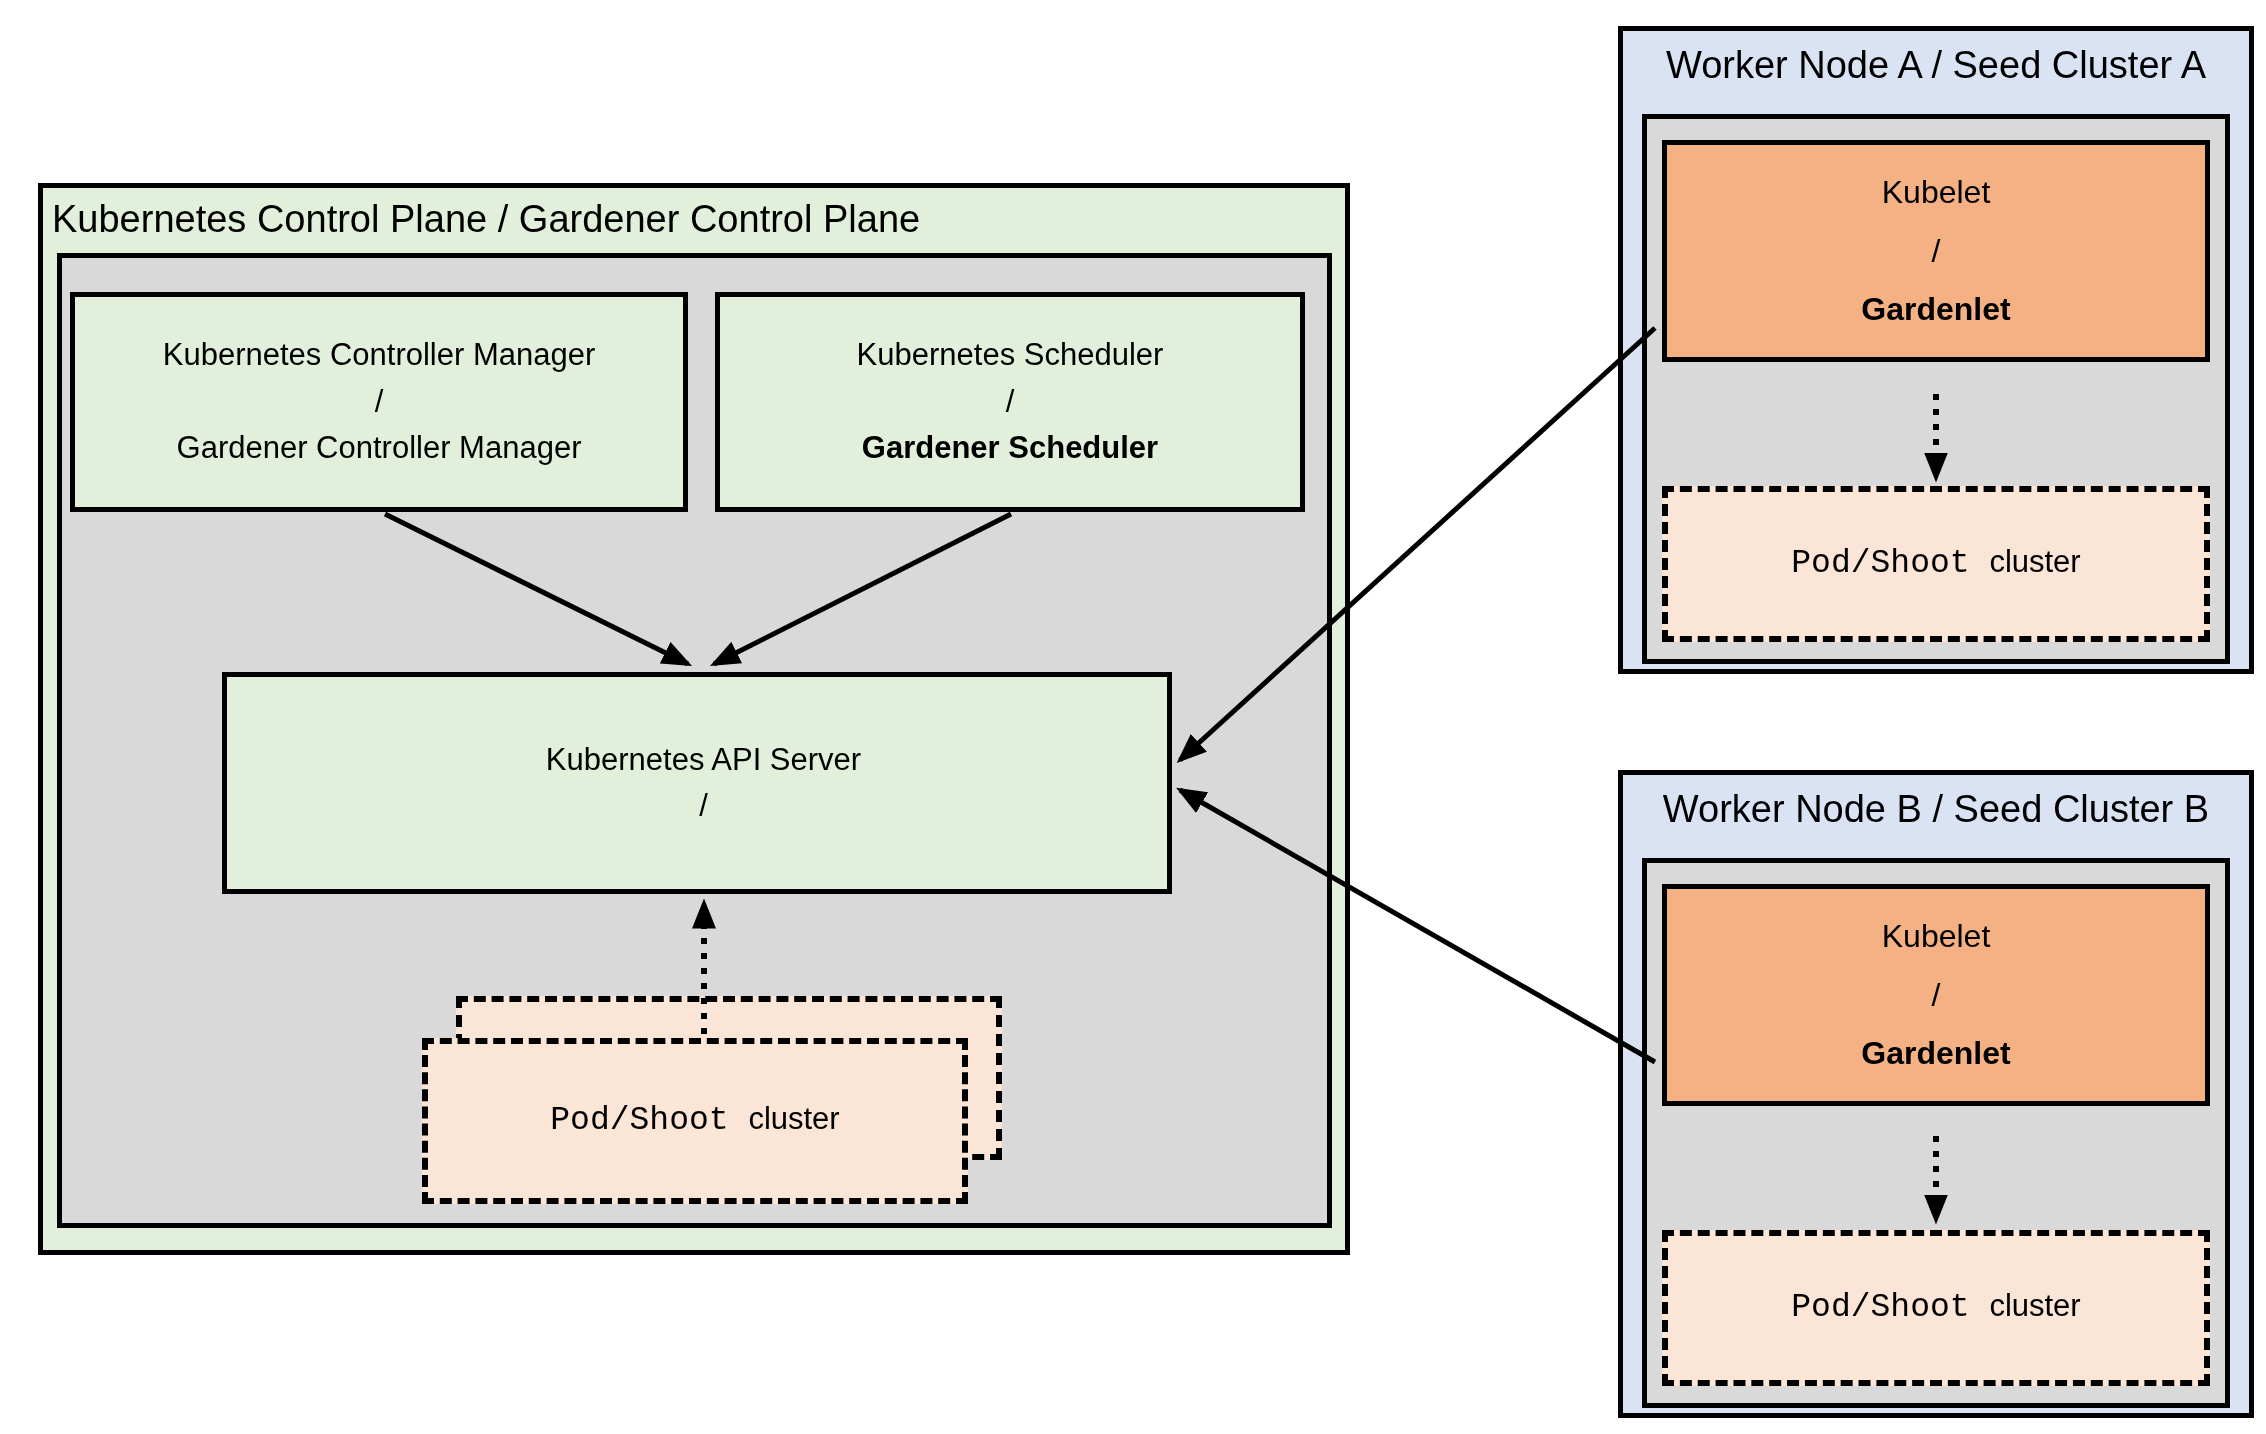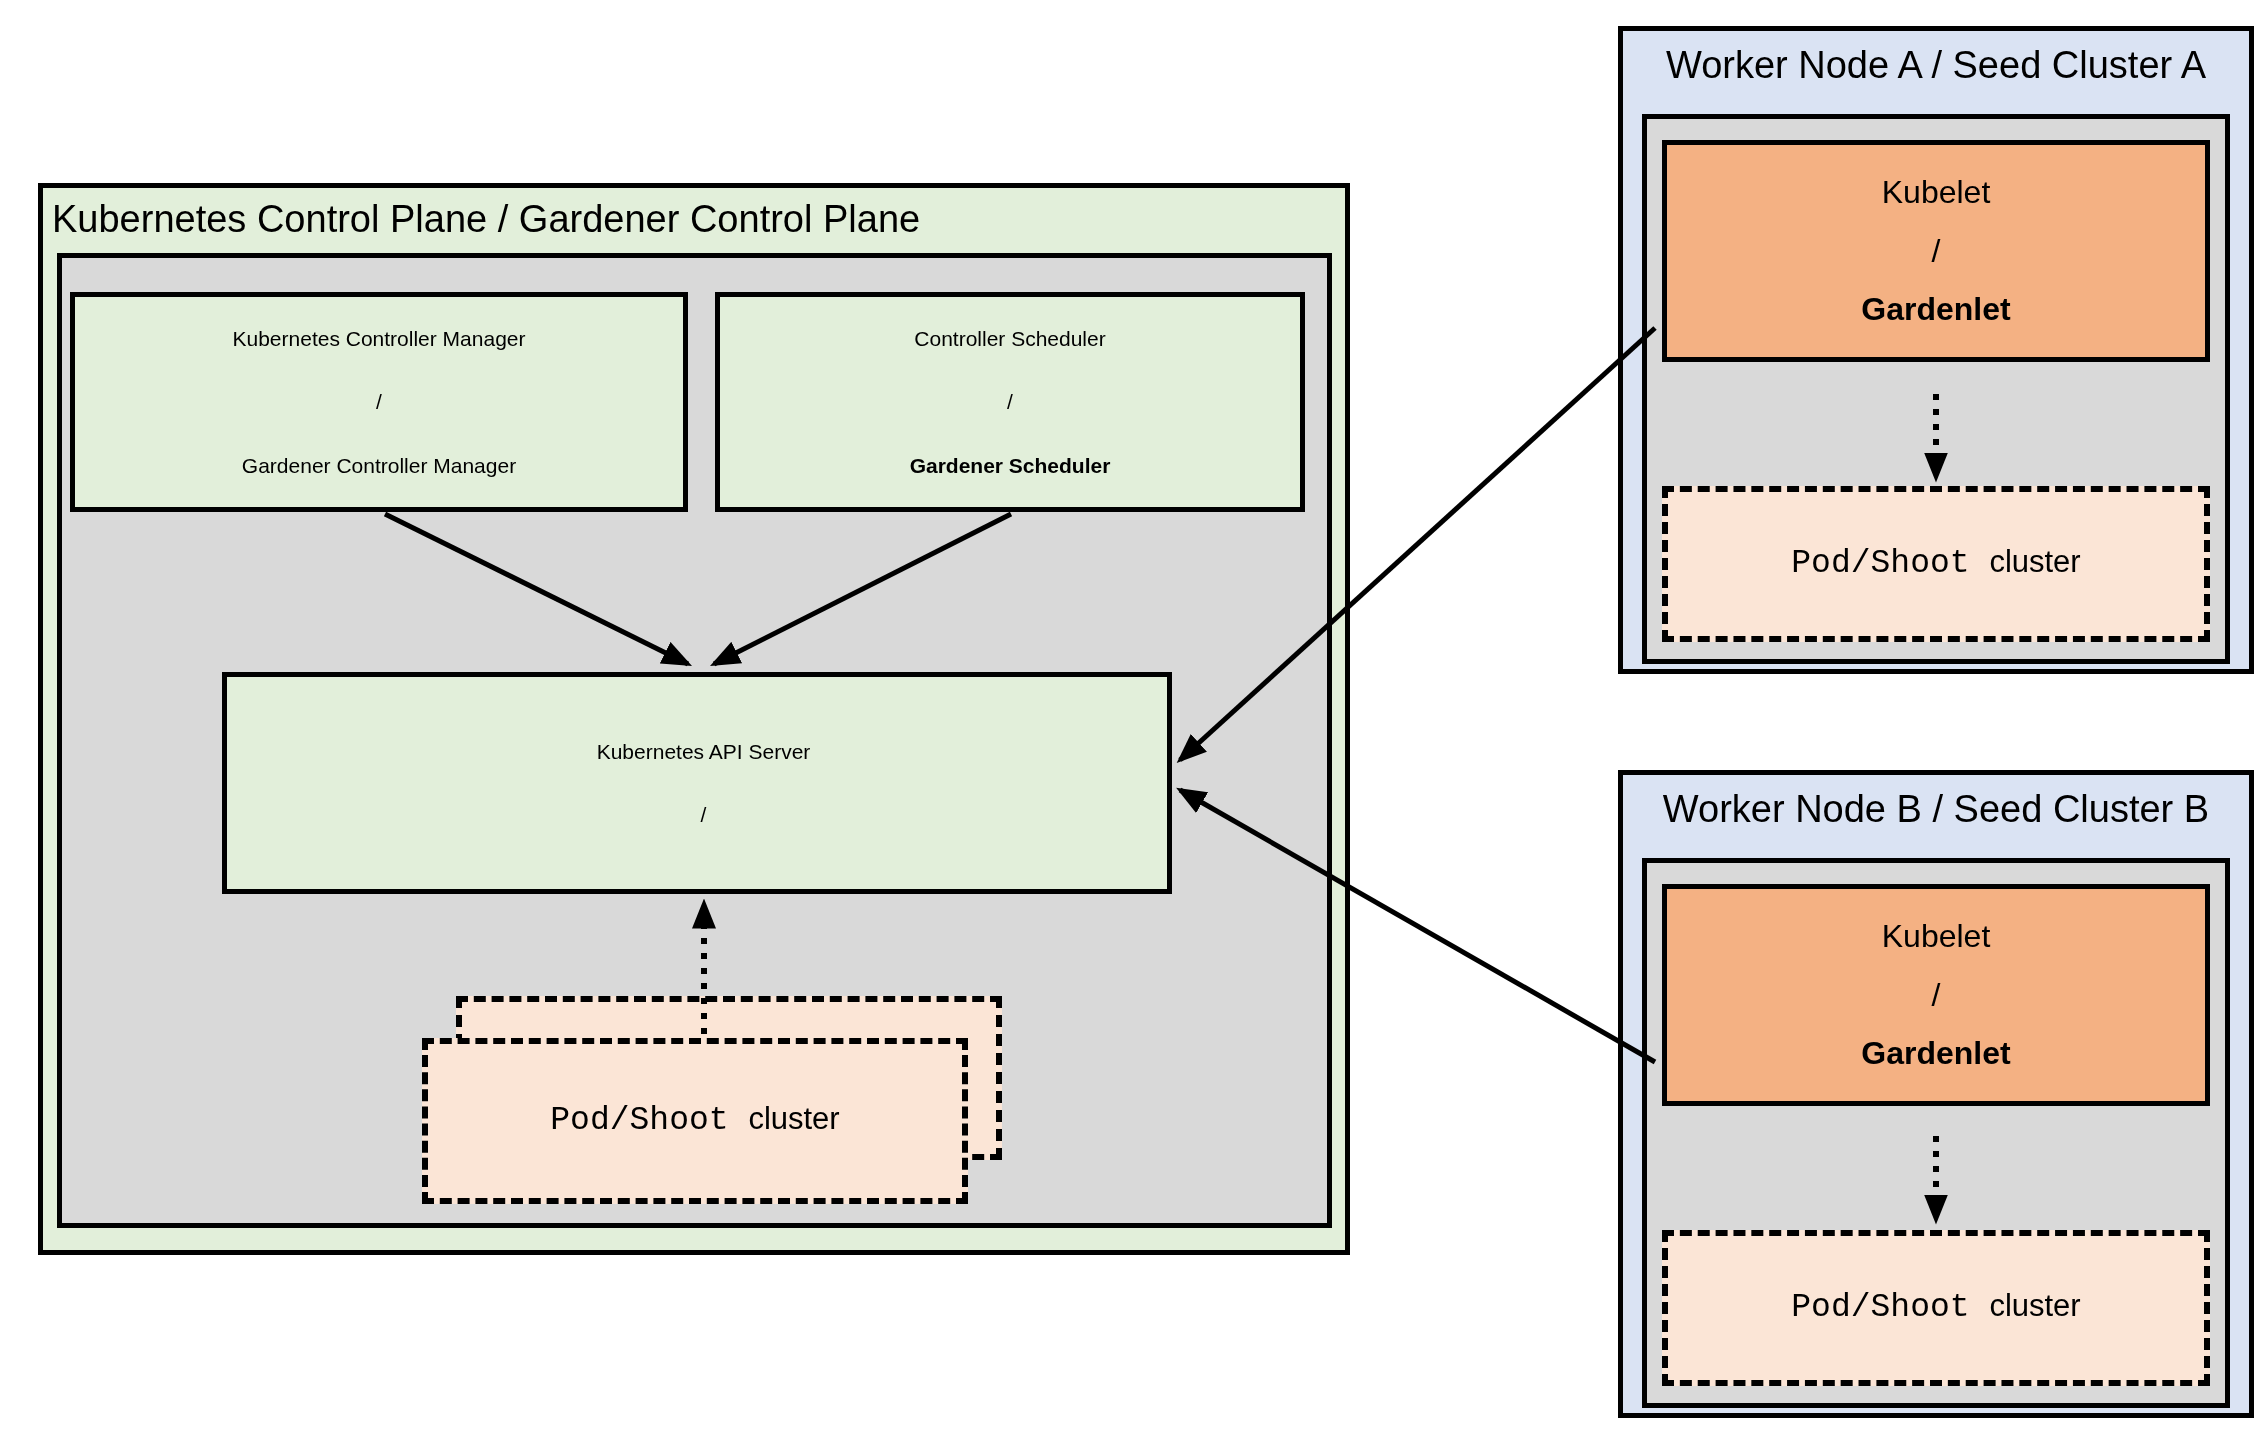"Kubernetes Controller Manager" .component { font-size: 21px -> 31px; gap: 32px -> none }
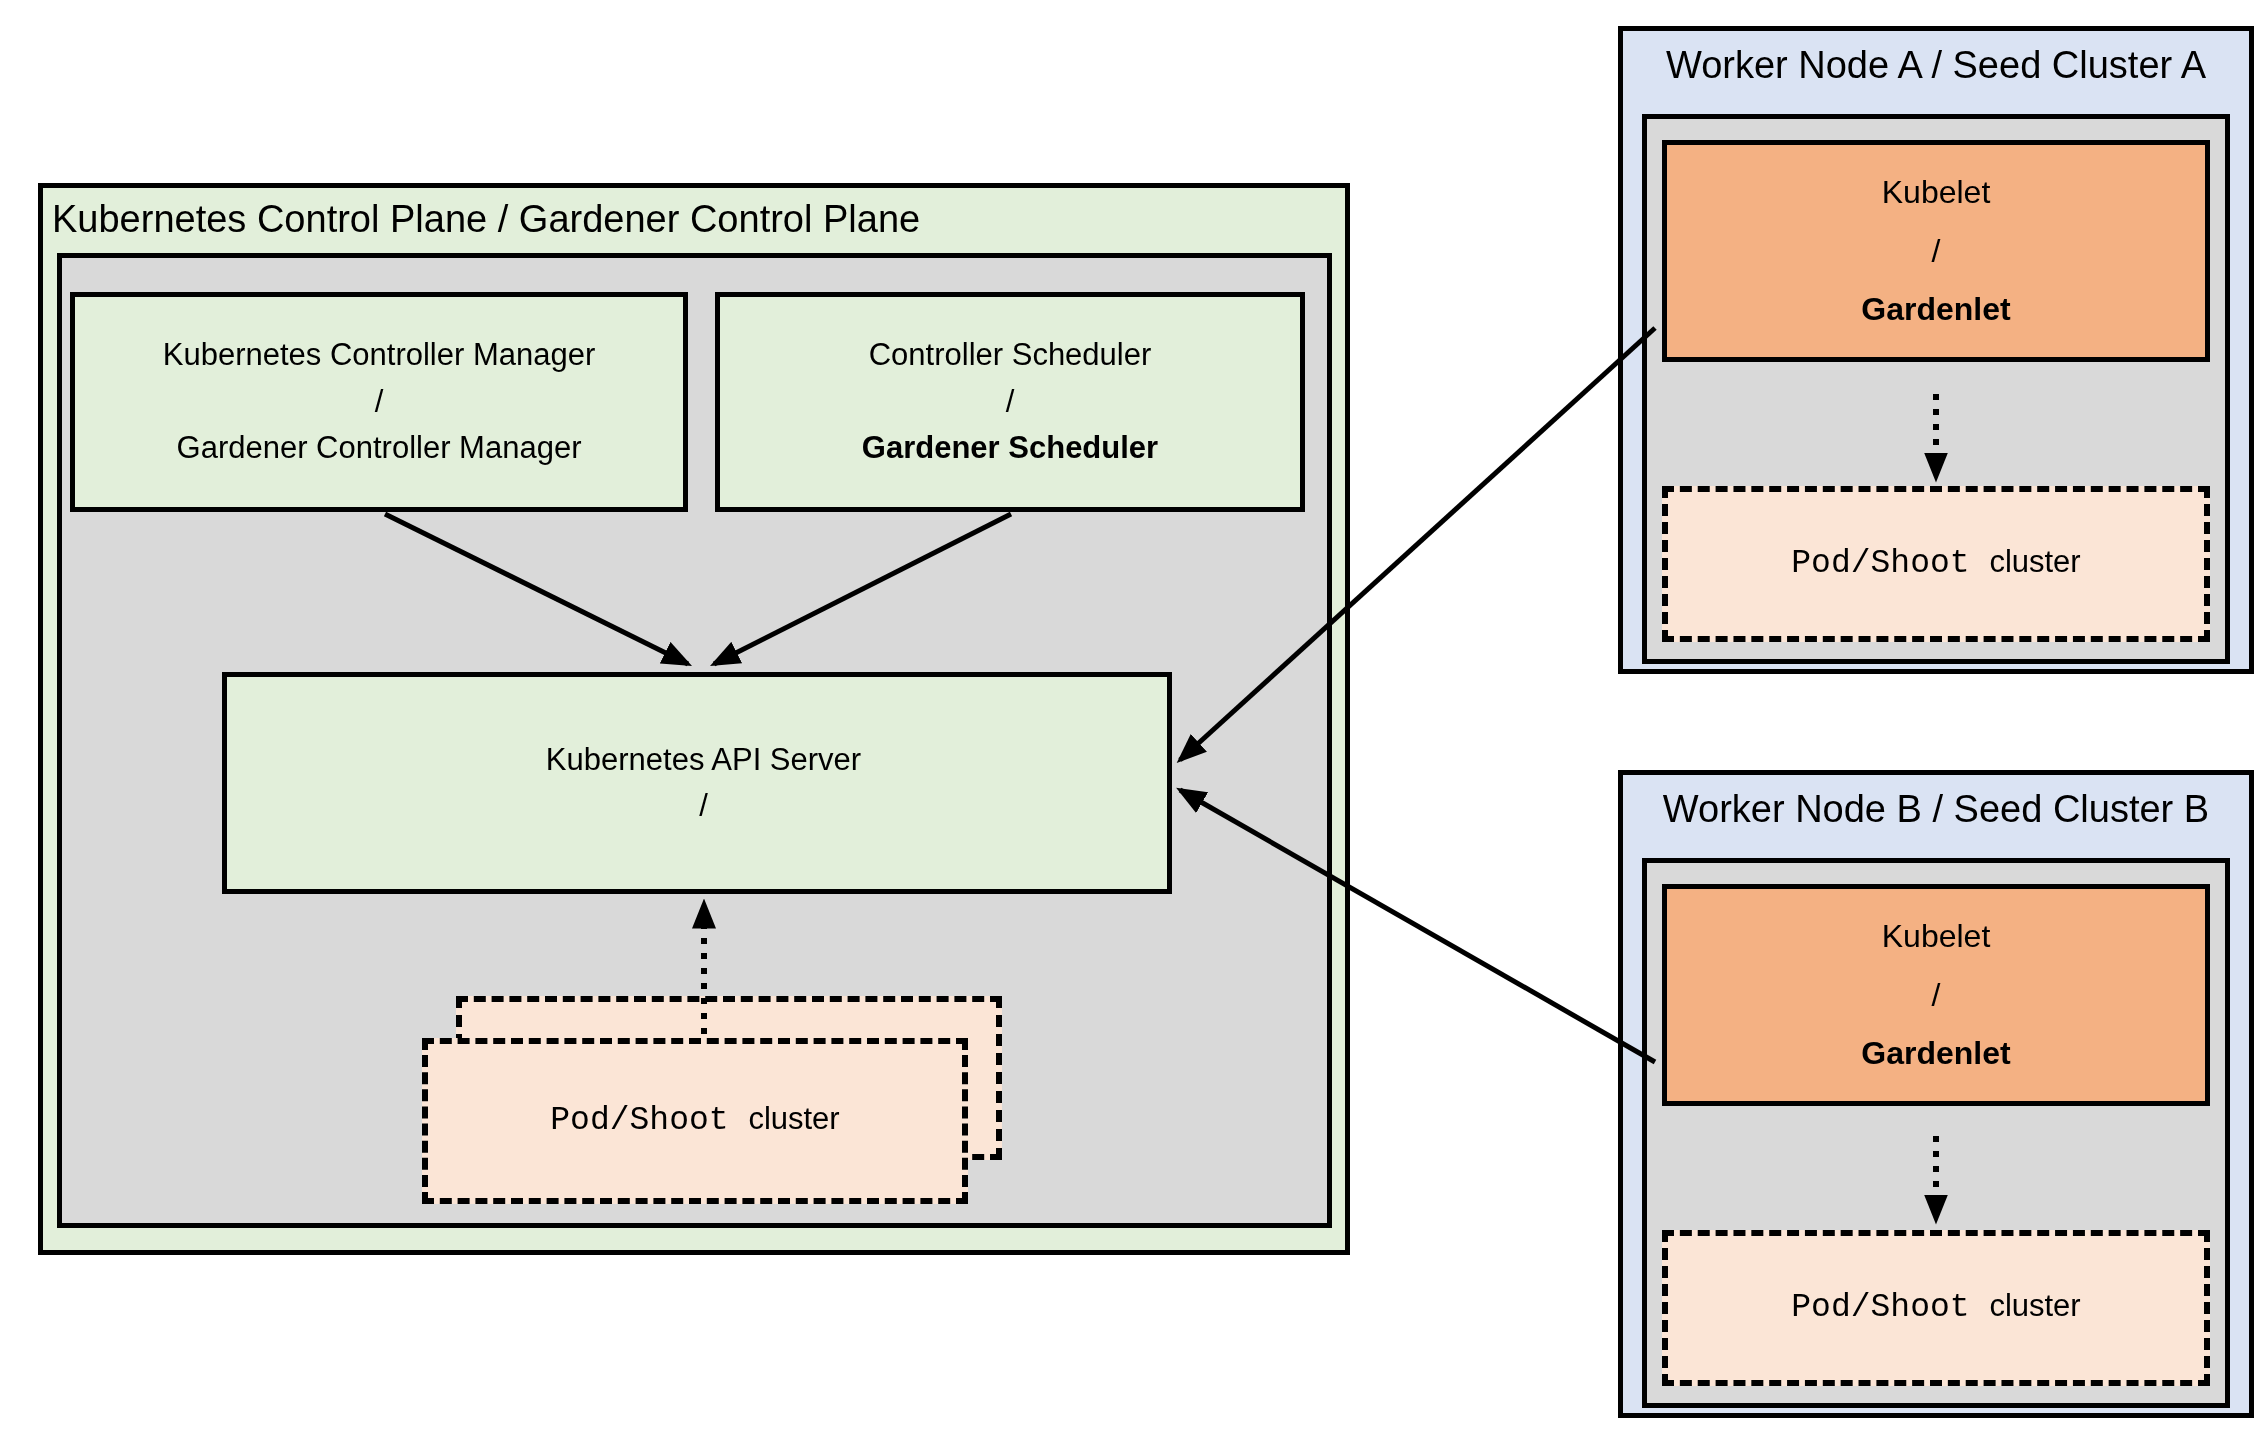"Controller Scheduler" span { text: Controller -> Kubernetes }
